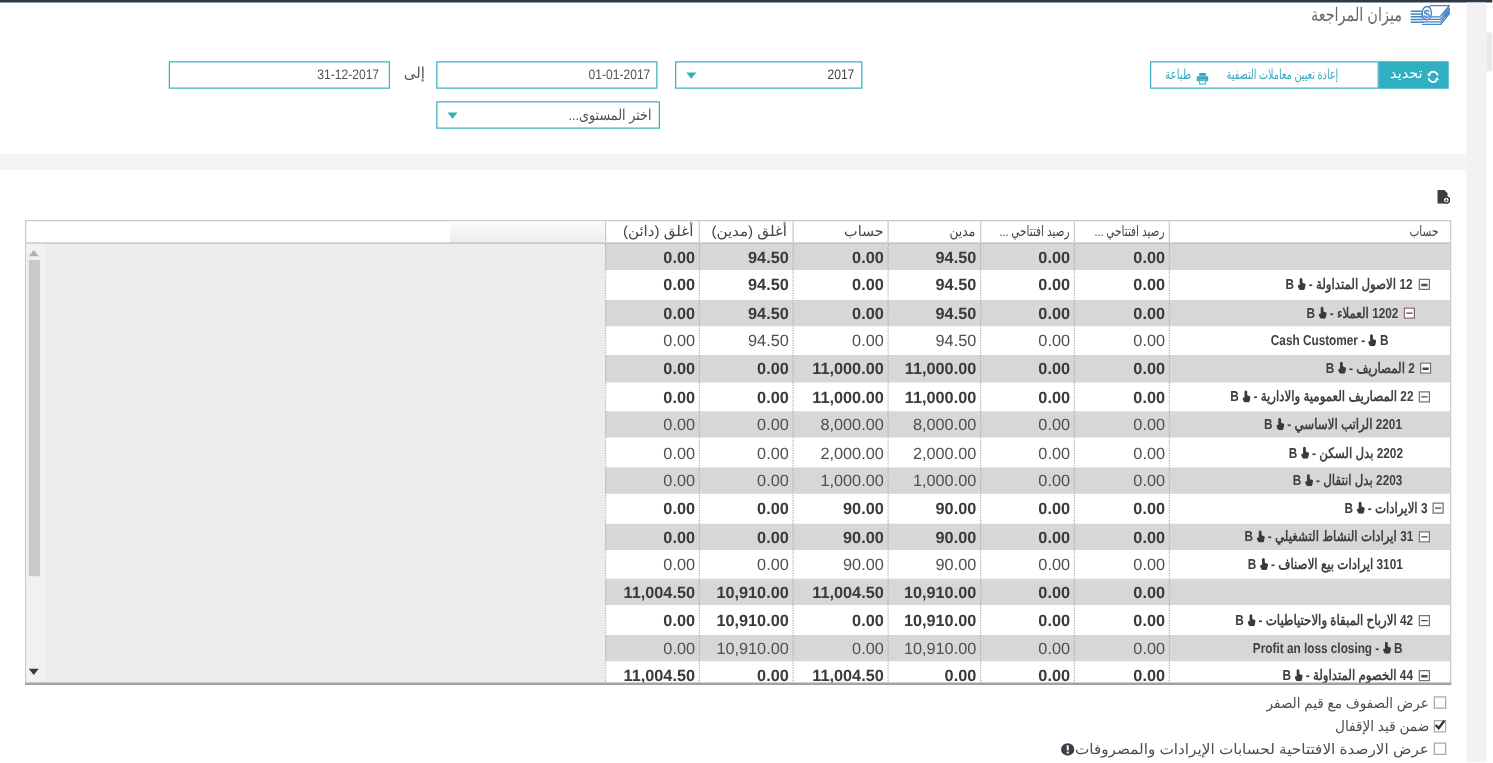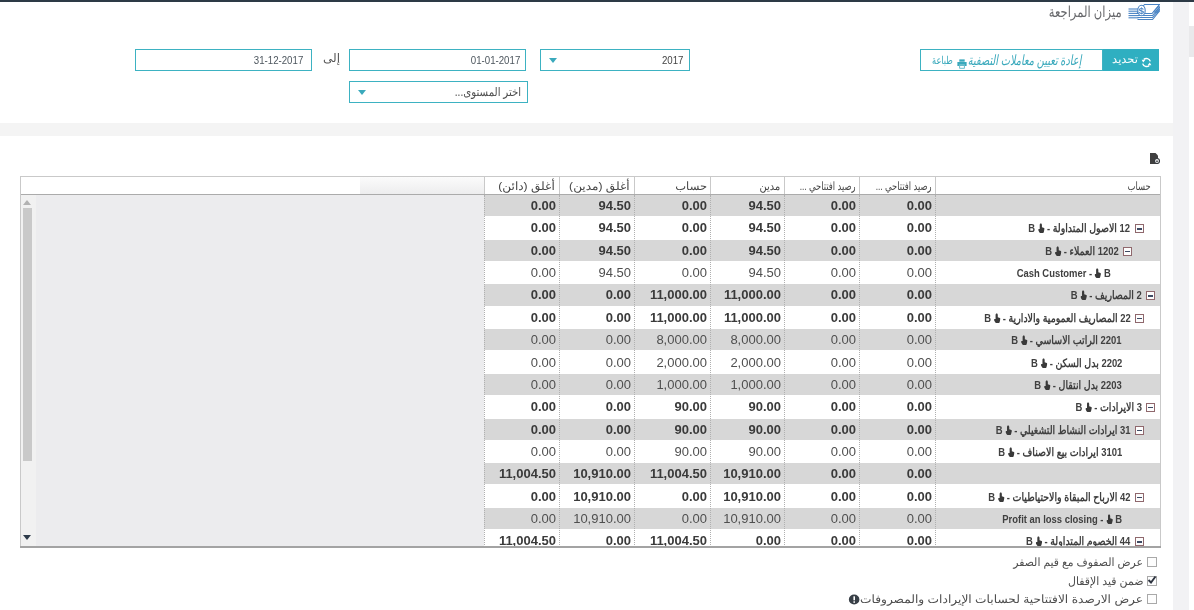"إعادة تعيين معاملات التصفية" div.abs { font-size: 14px -> 11px; font-style: italic -> none; right: 21px -> 31px }
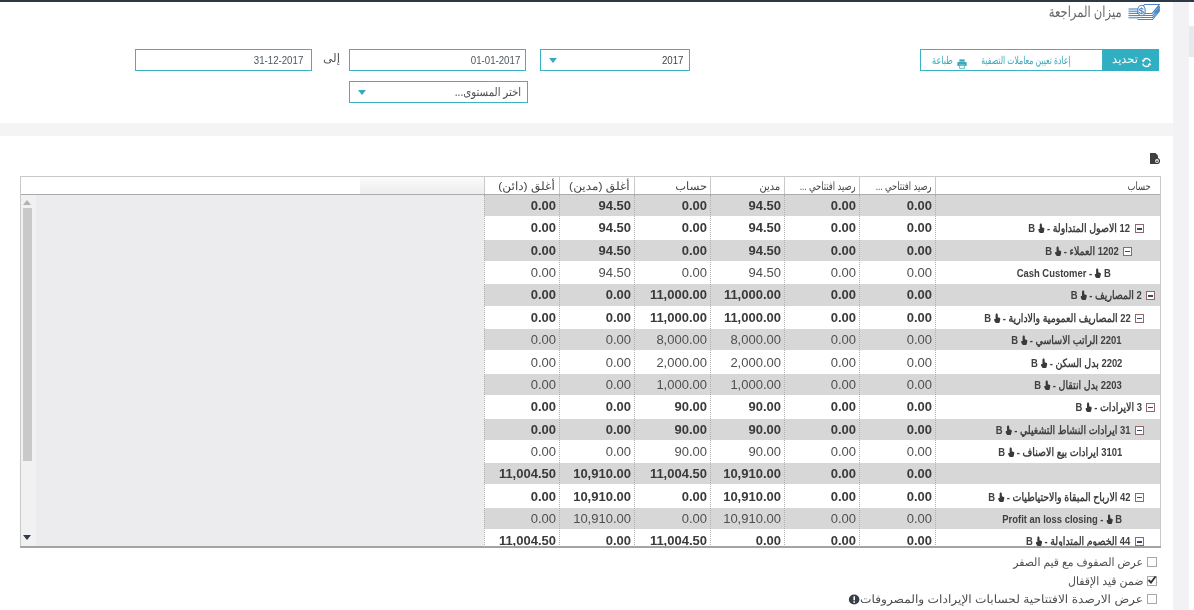"2 المصاريف - B" div.acct { padding-right: 5.0px -> 15px }
